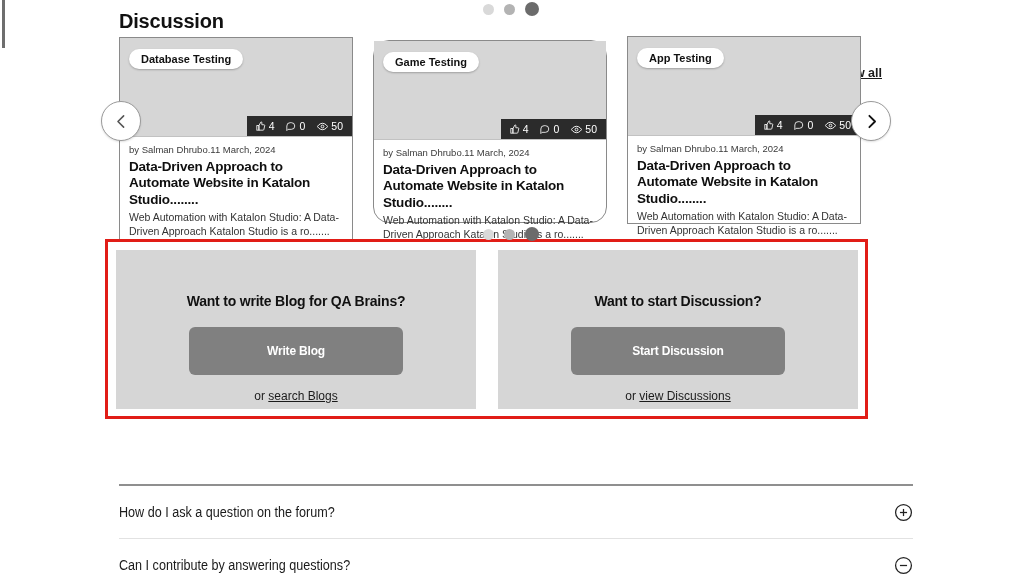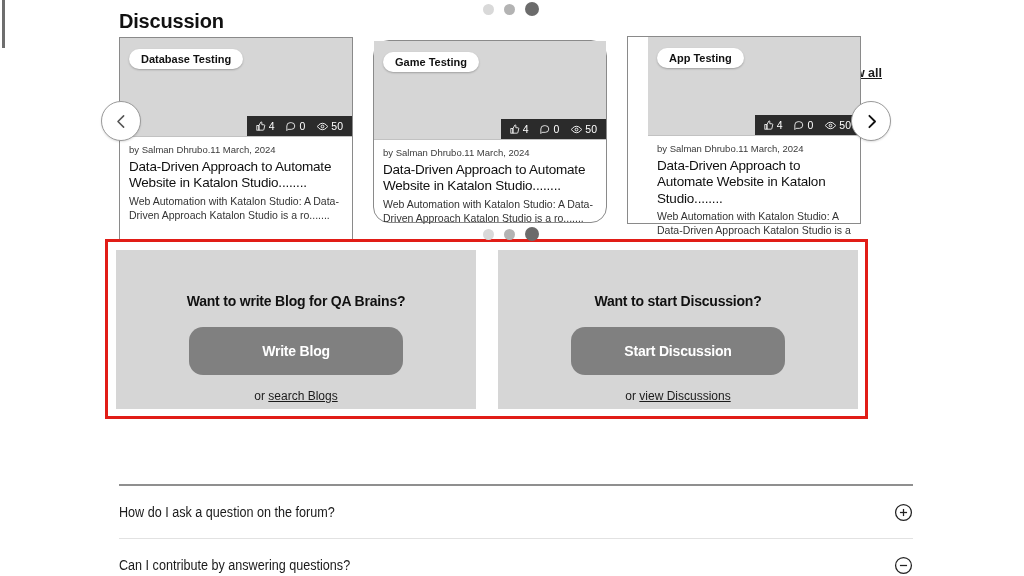"App Testing" .card.c3 { padding-left: 20px -> none }
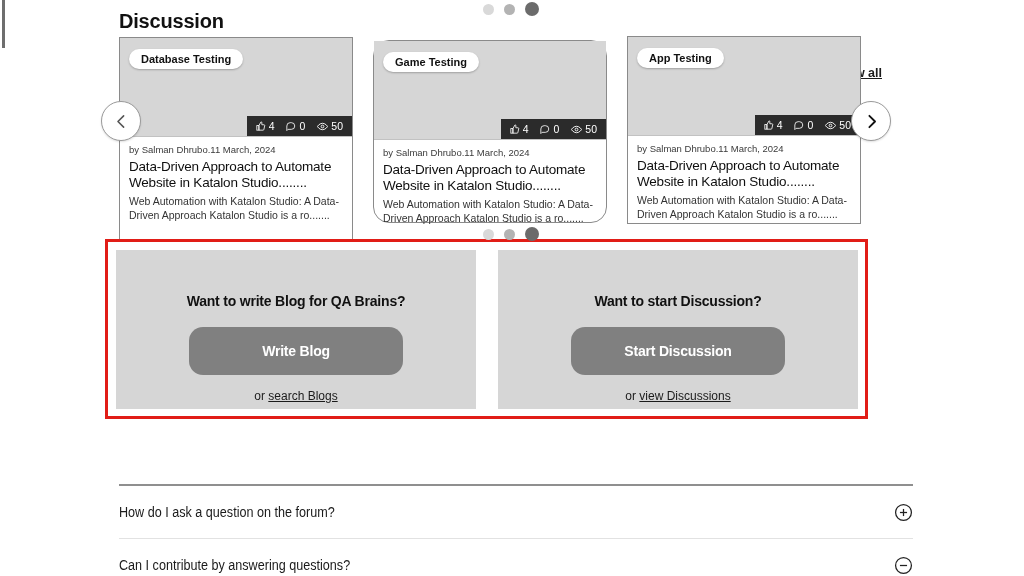"Data-Driven Approach to Automate Website" .card h3 { font-weight: normal -> bold }
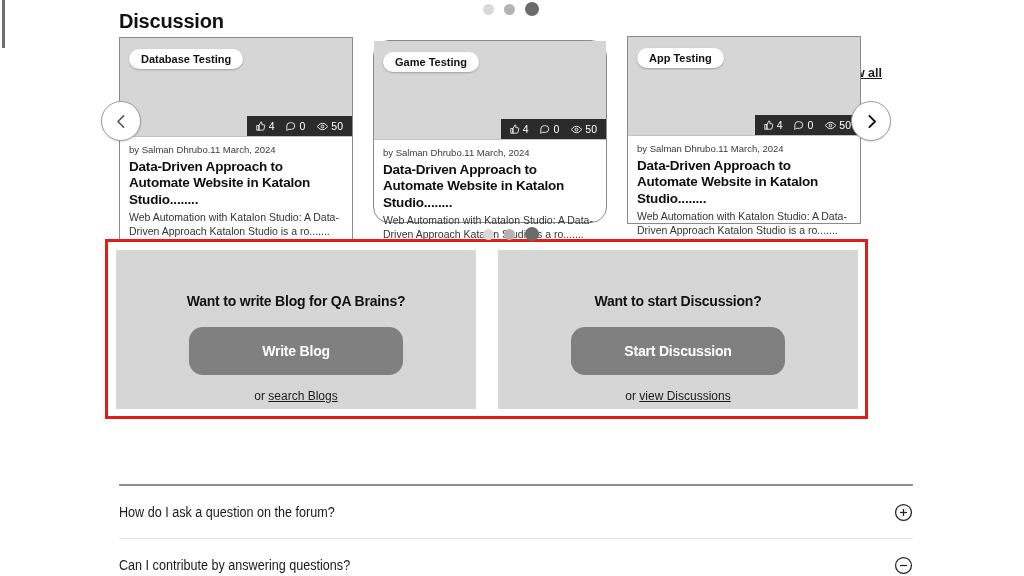"Write Blog" .cta-btn { border-radius: 14px -> 6px; font-size: 14px -> 12px }
